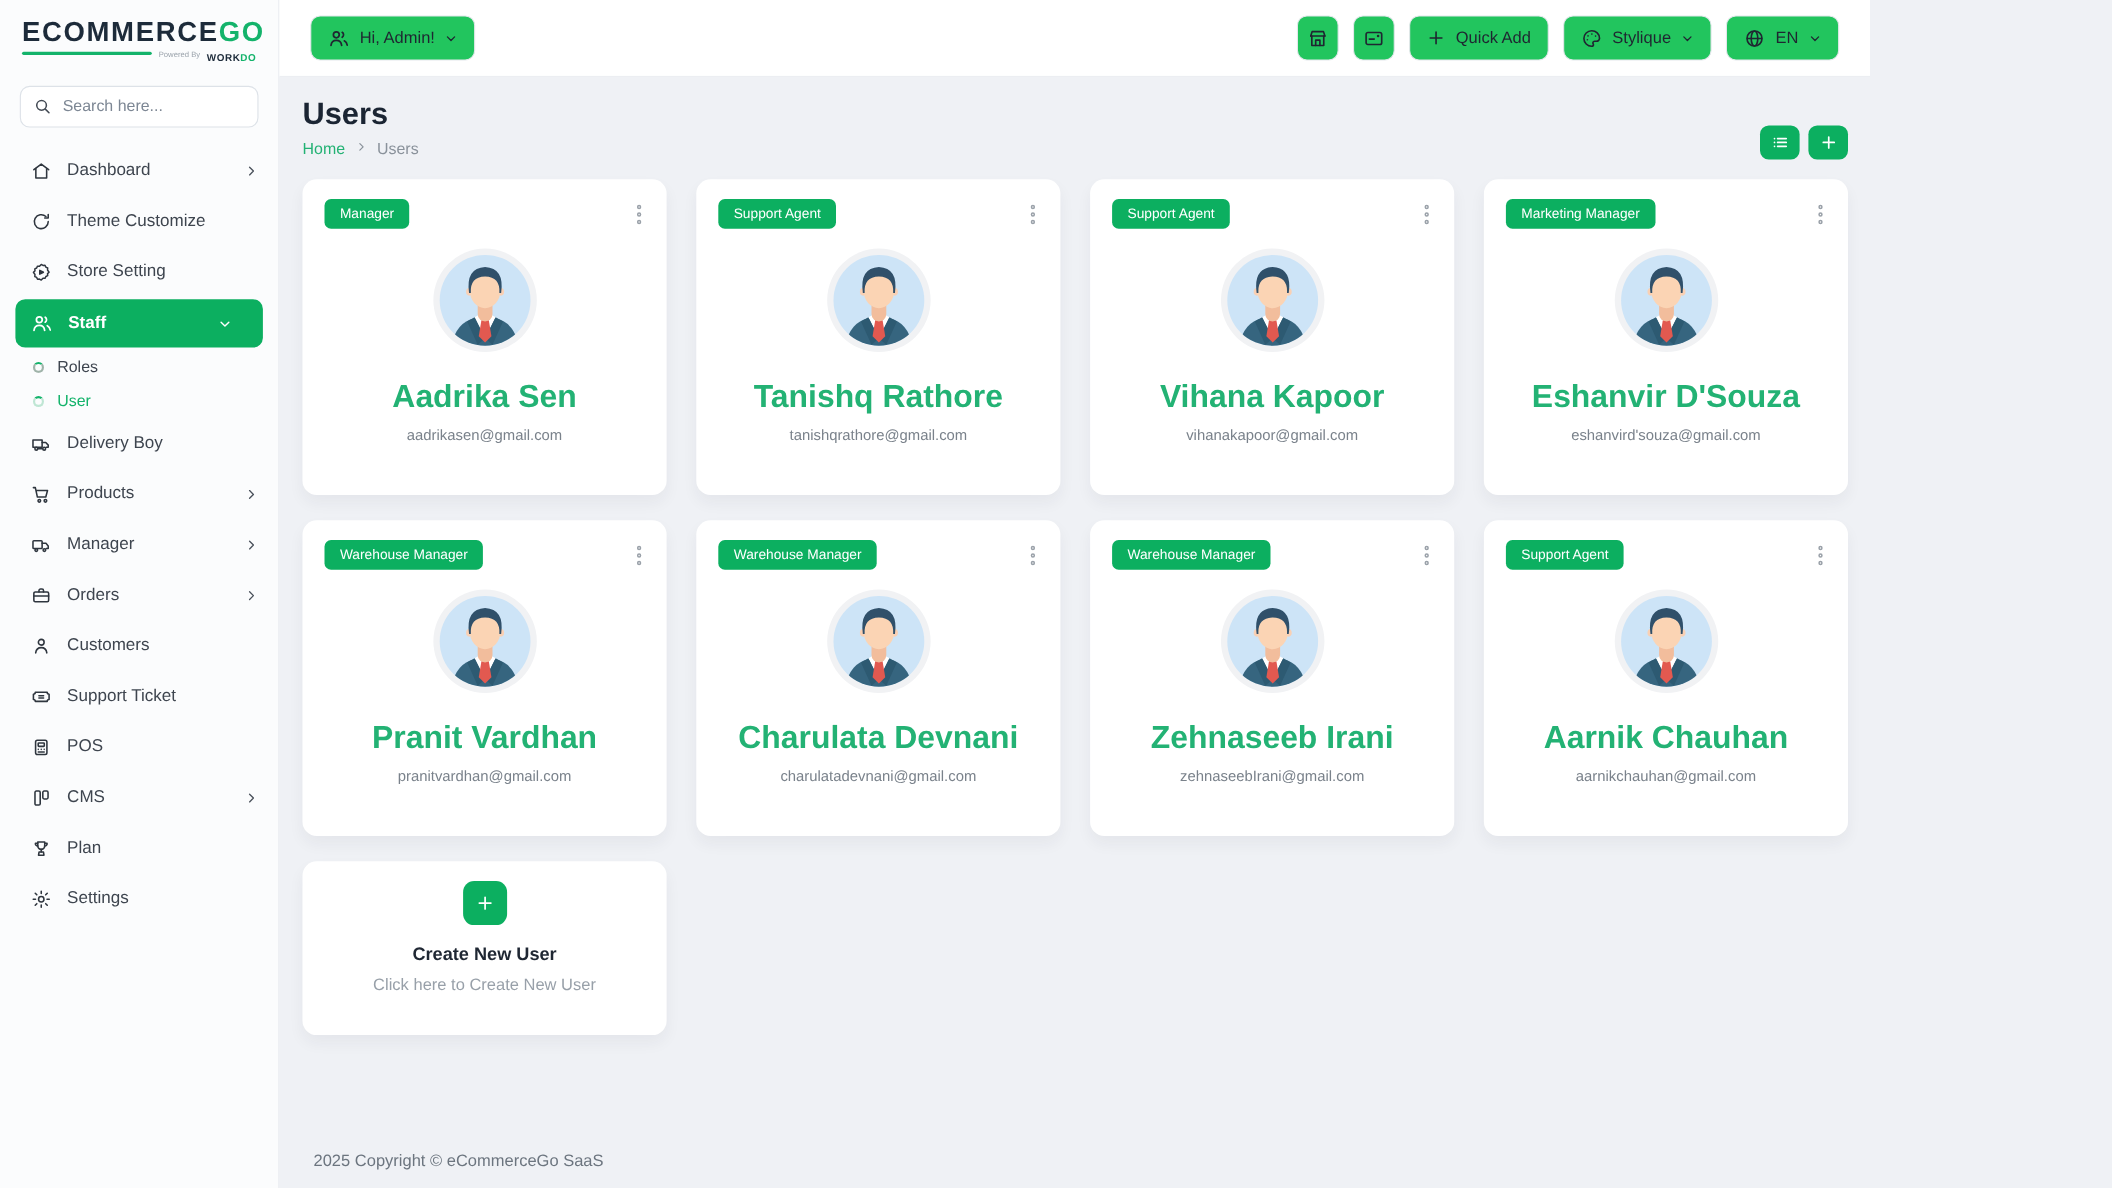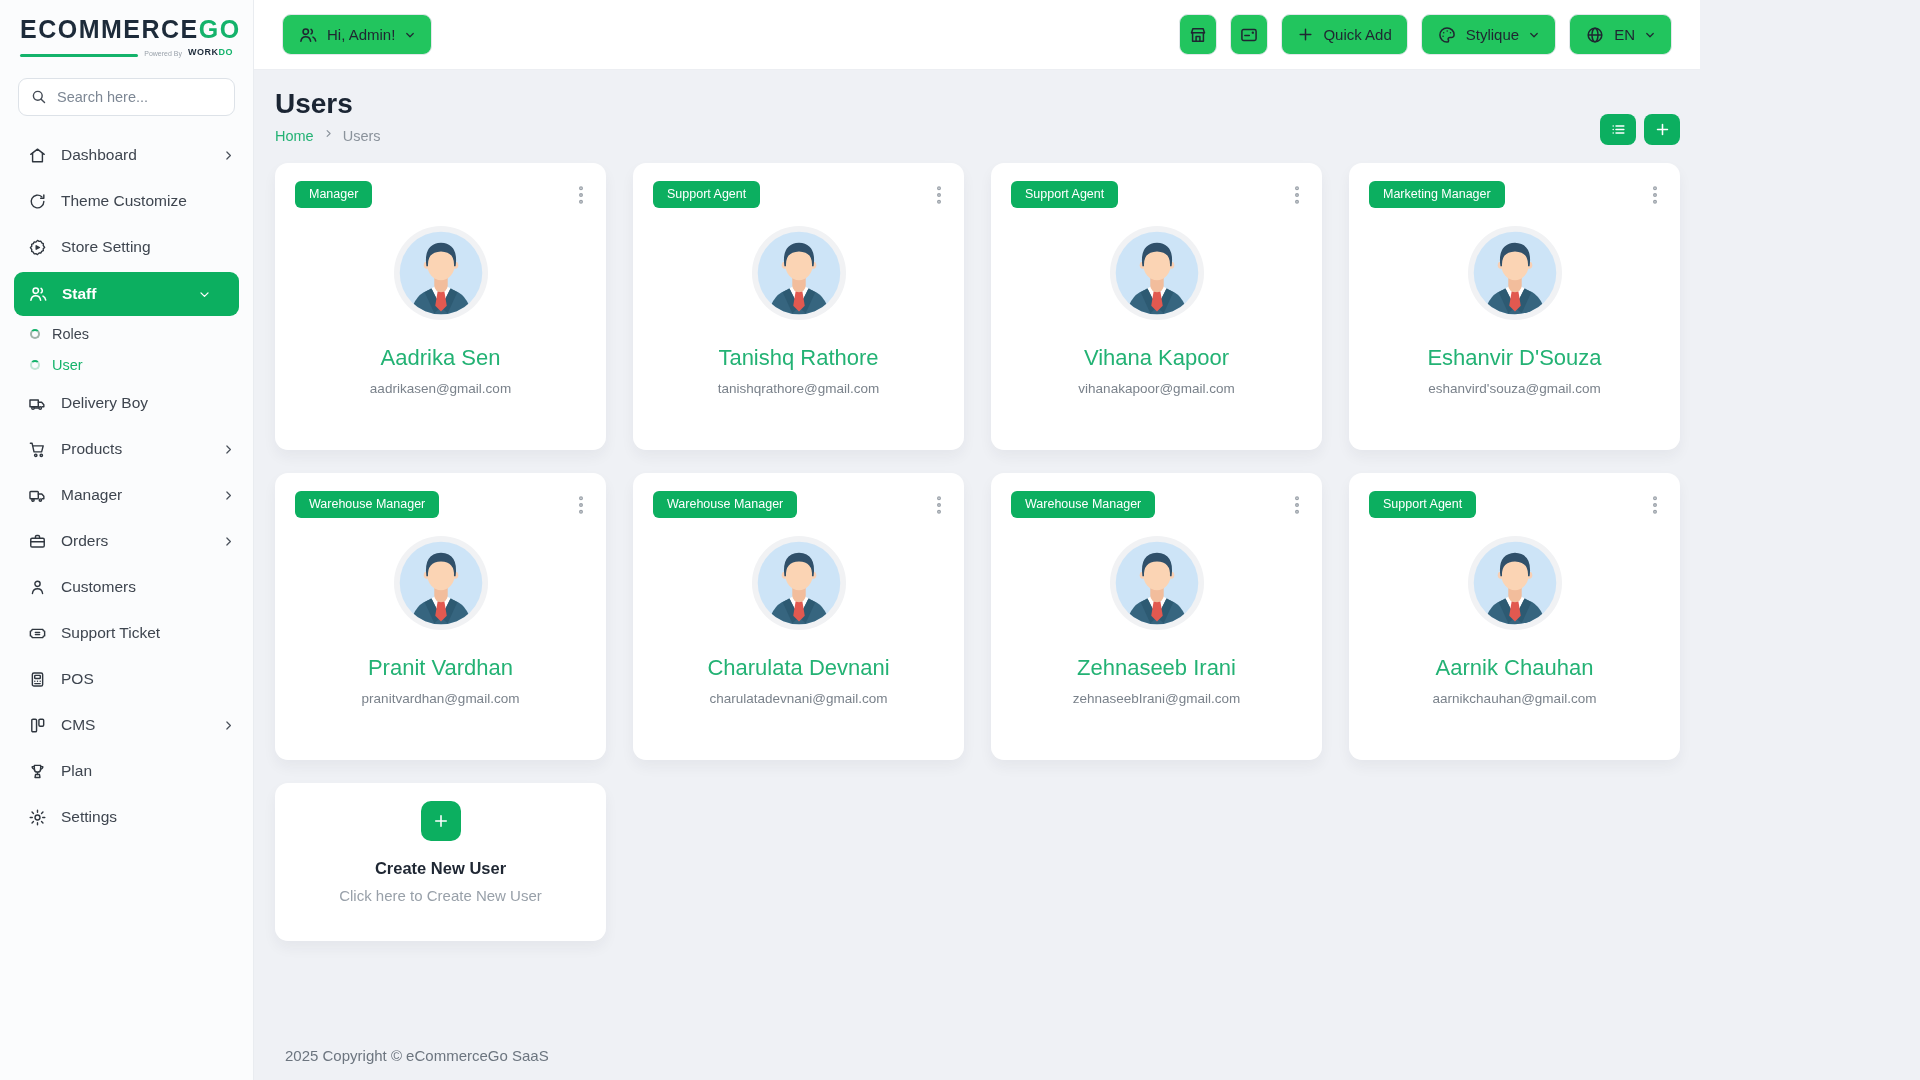"WORKDO" .logo-sub { align-items: flex-end -> flex-start }
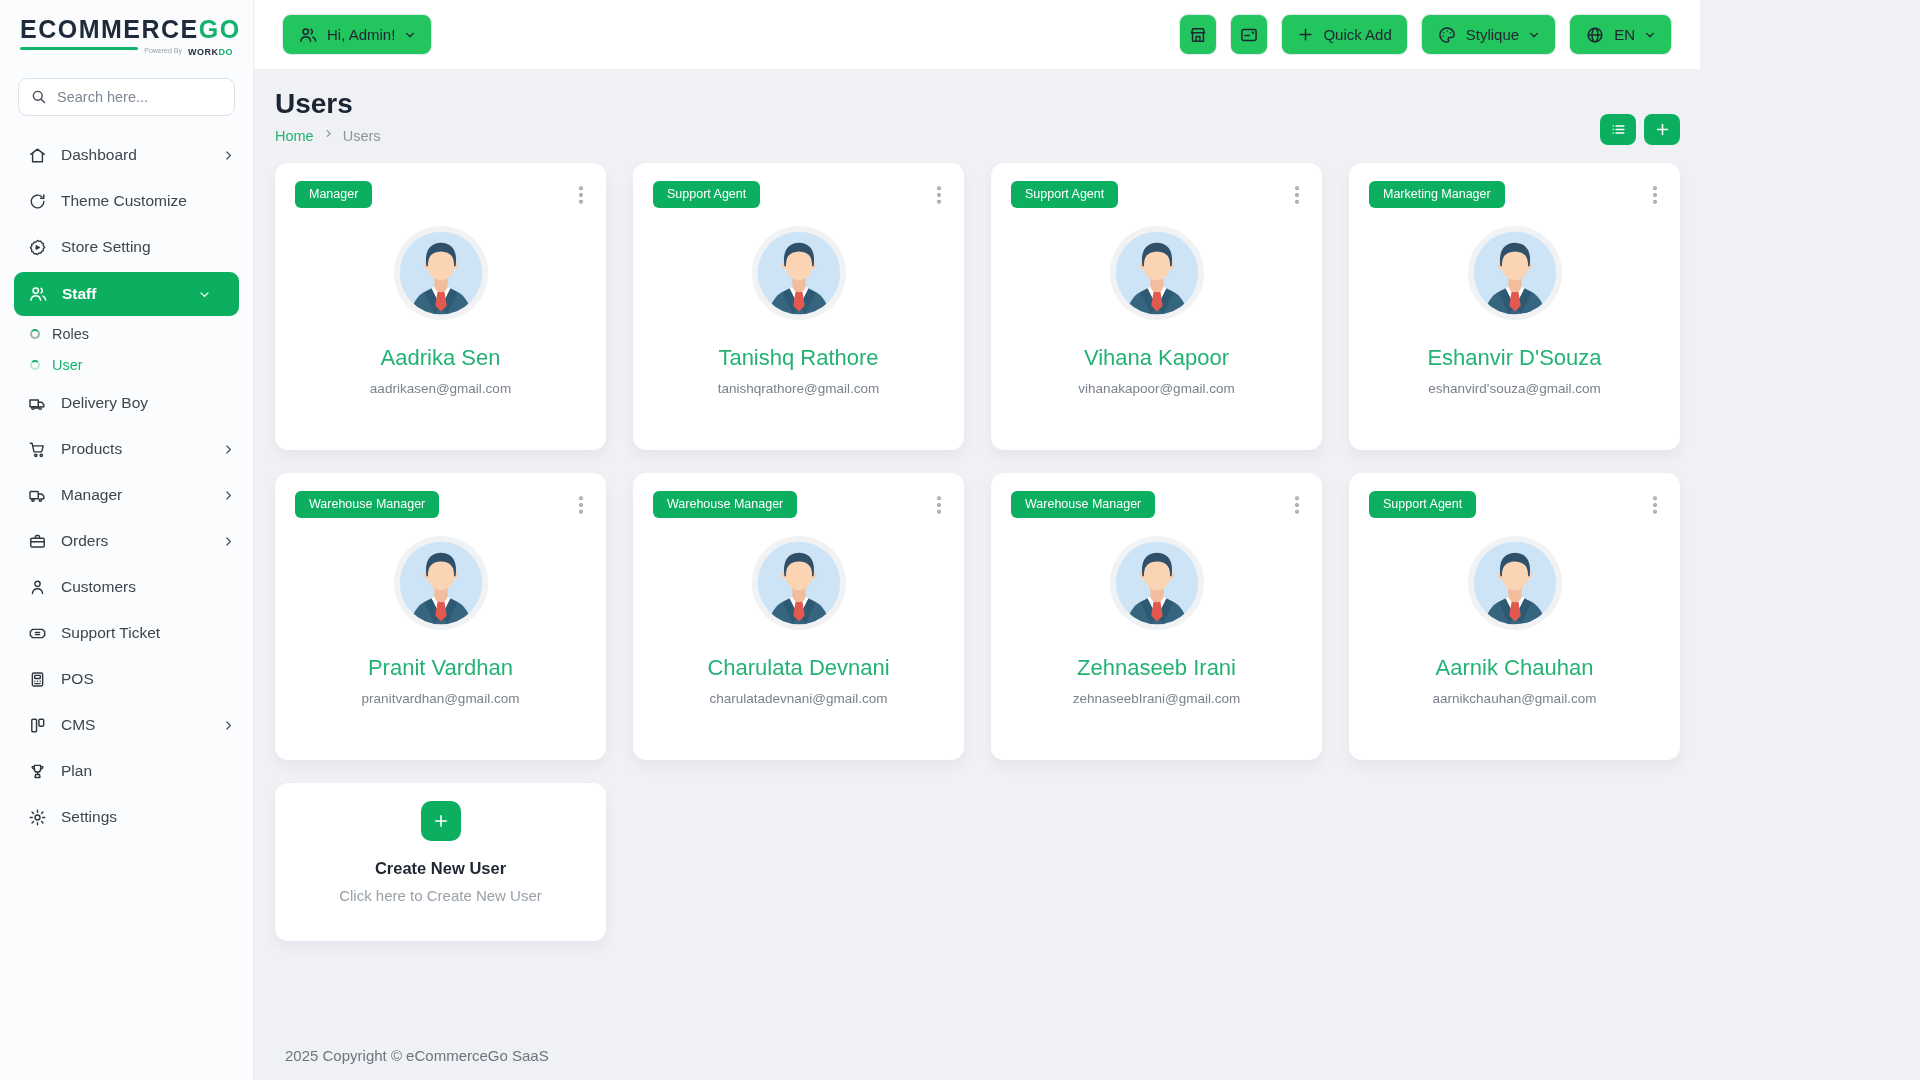"Aadrika Sen" .uname { font-size: 22px -> 29px; font-weight: 400 -> 700 }
